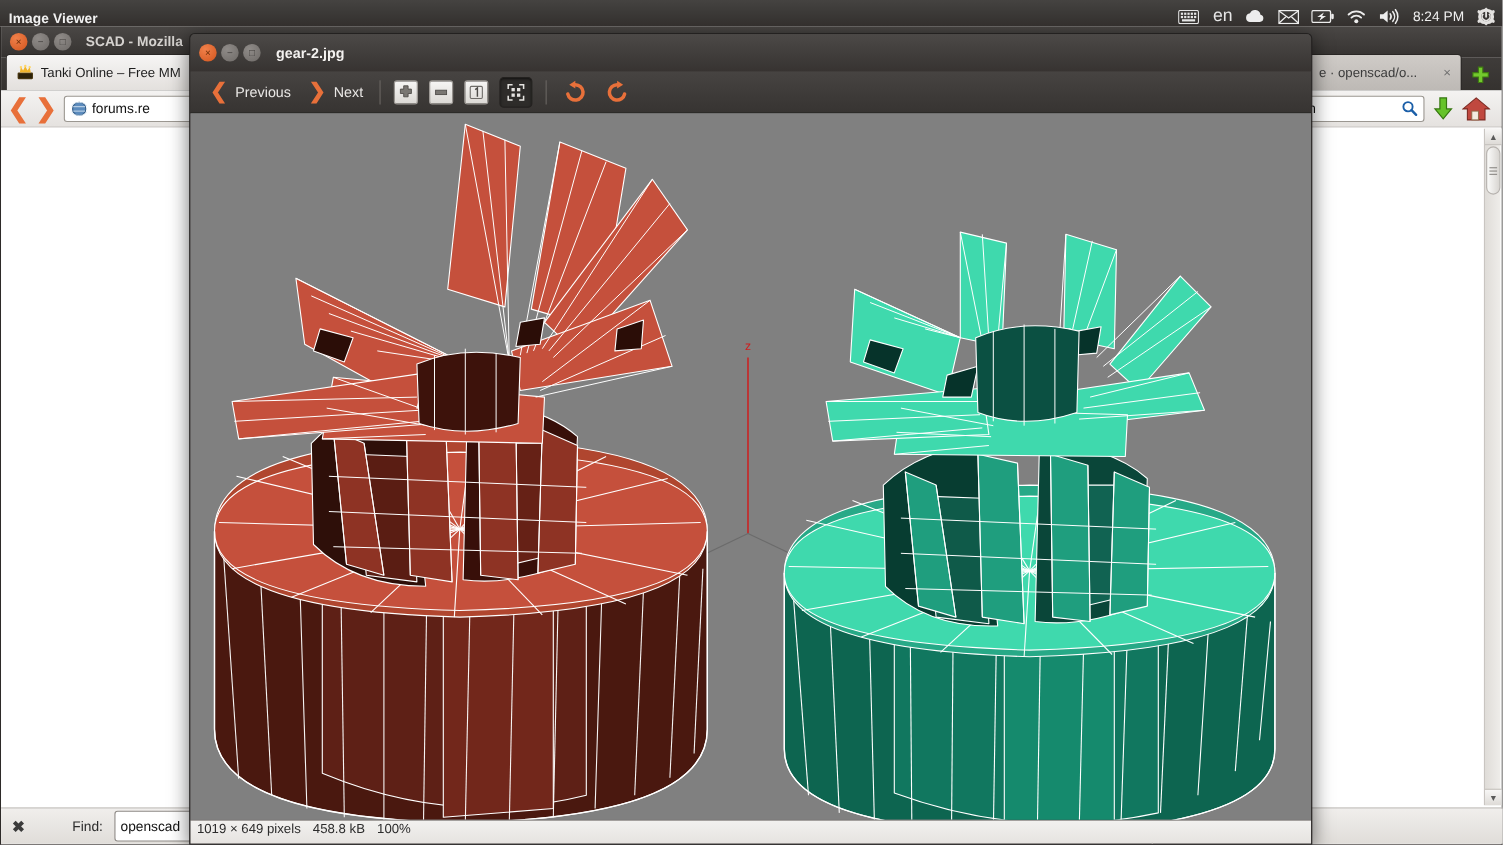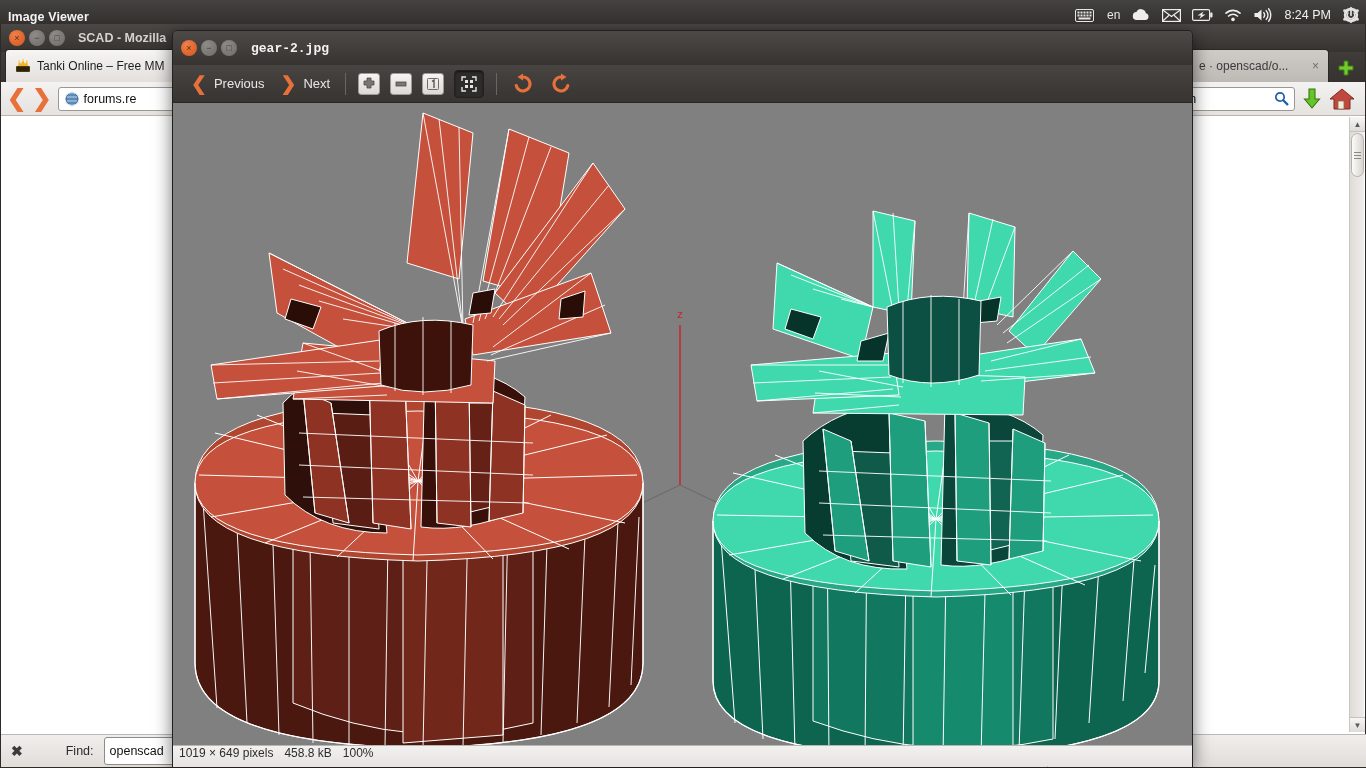"en" #tray .kb-lang { font-size: 12px -> 16px }
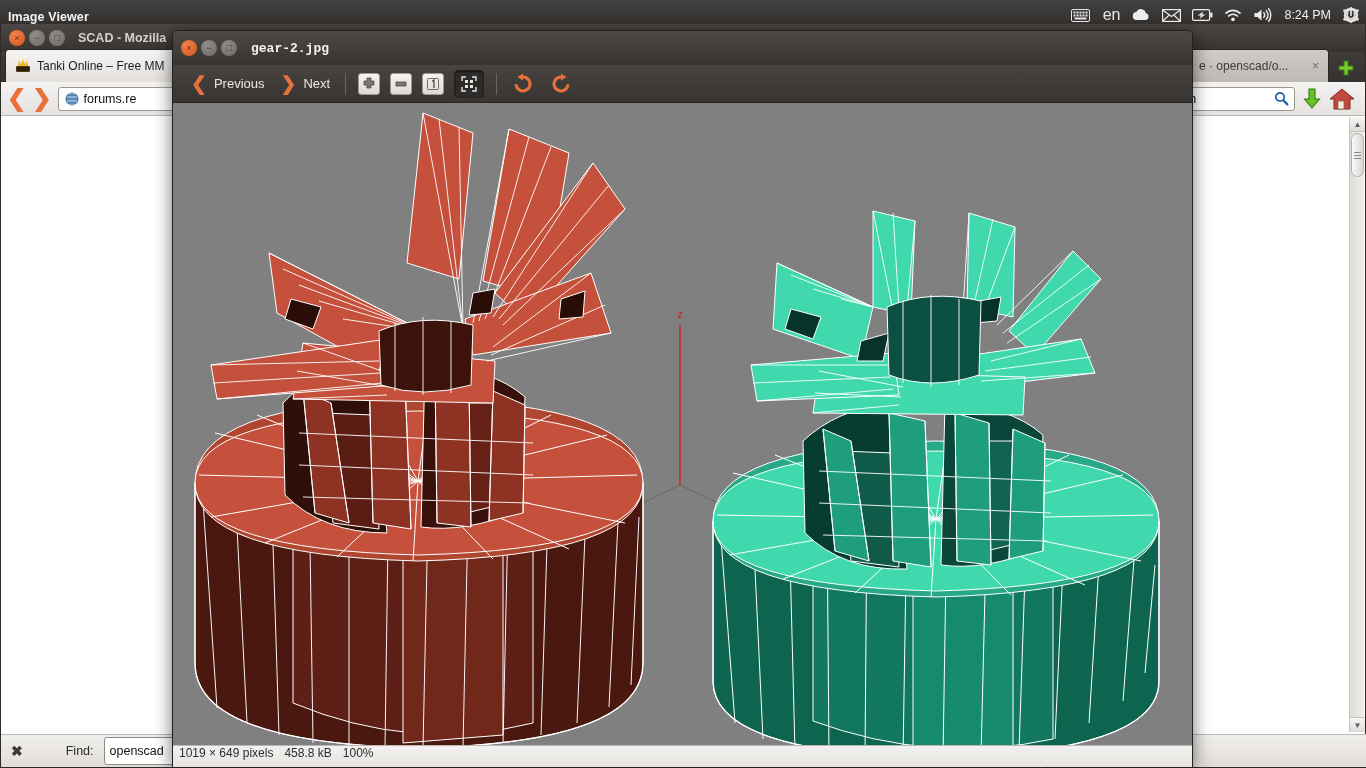"gear-2.jpg" #eog-title .t { font-family: Liberation Mono, monospace -> none }
